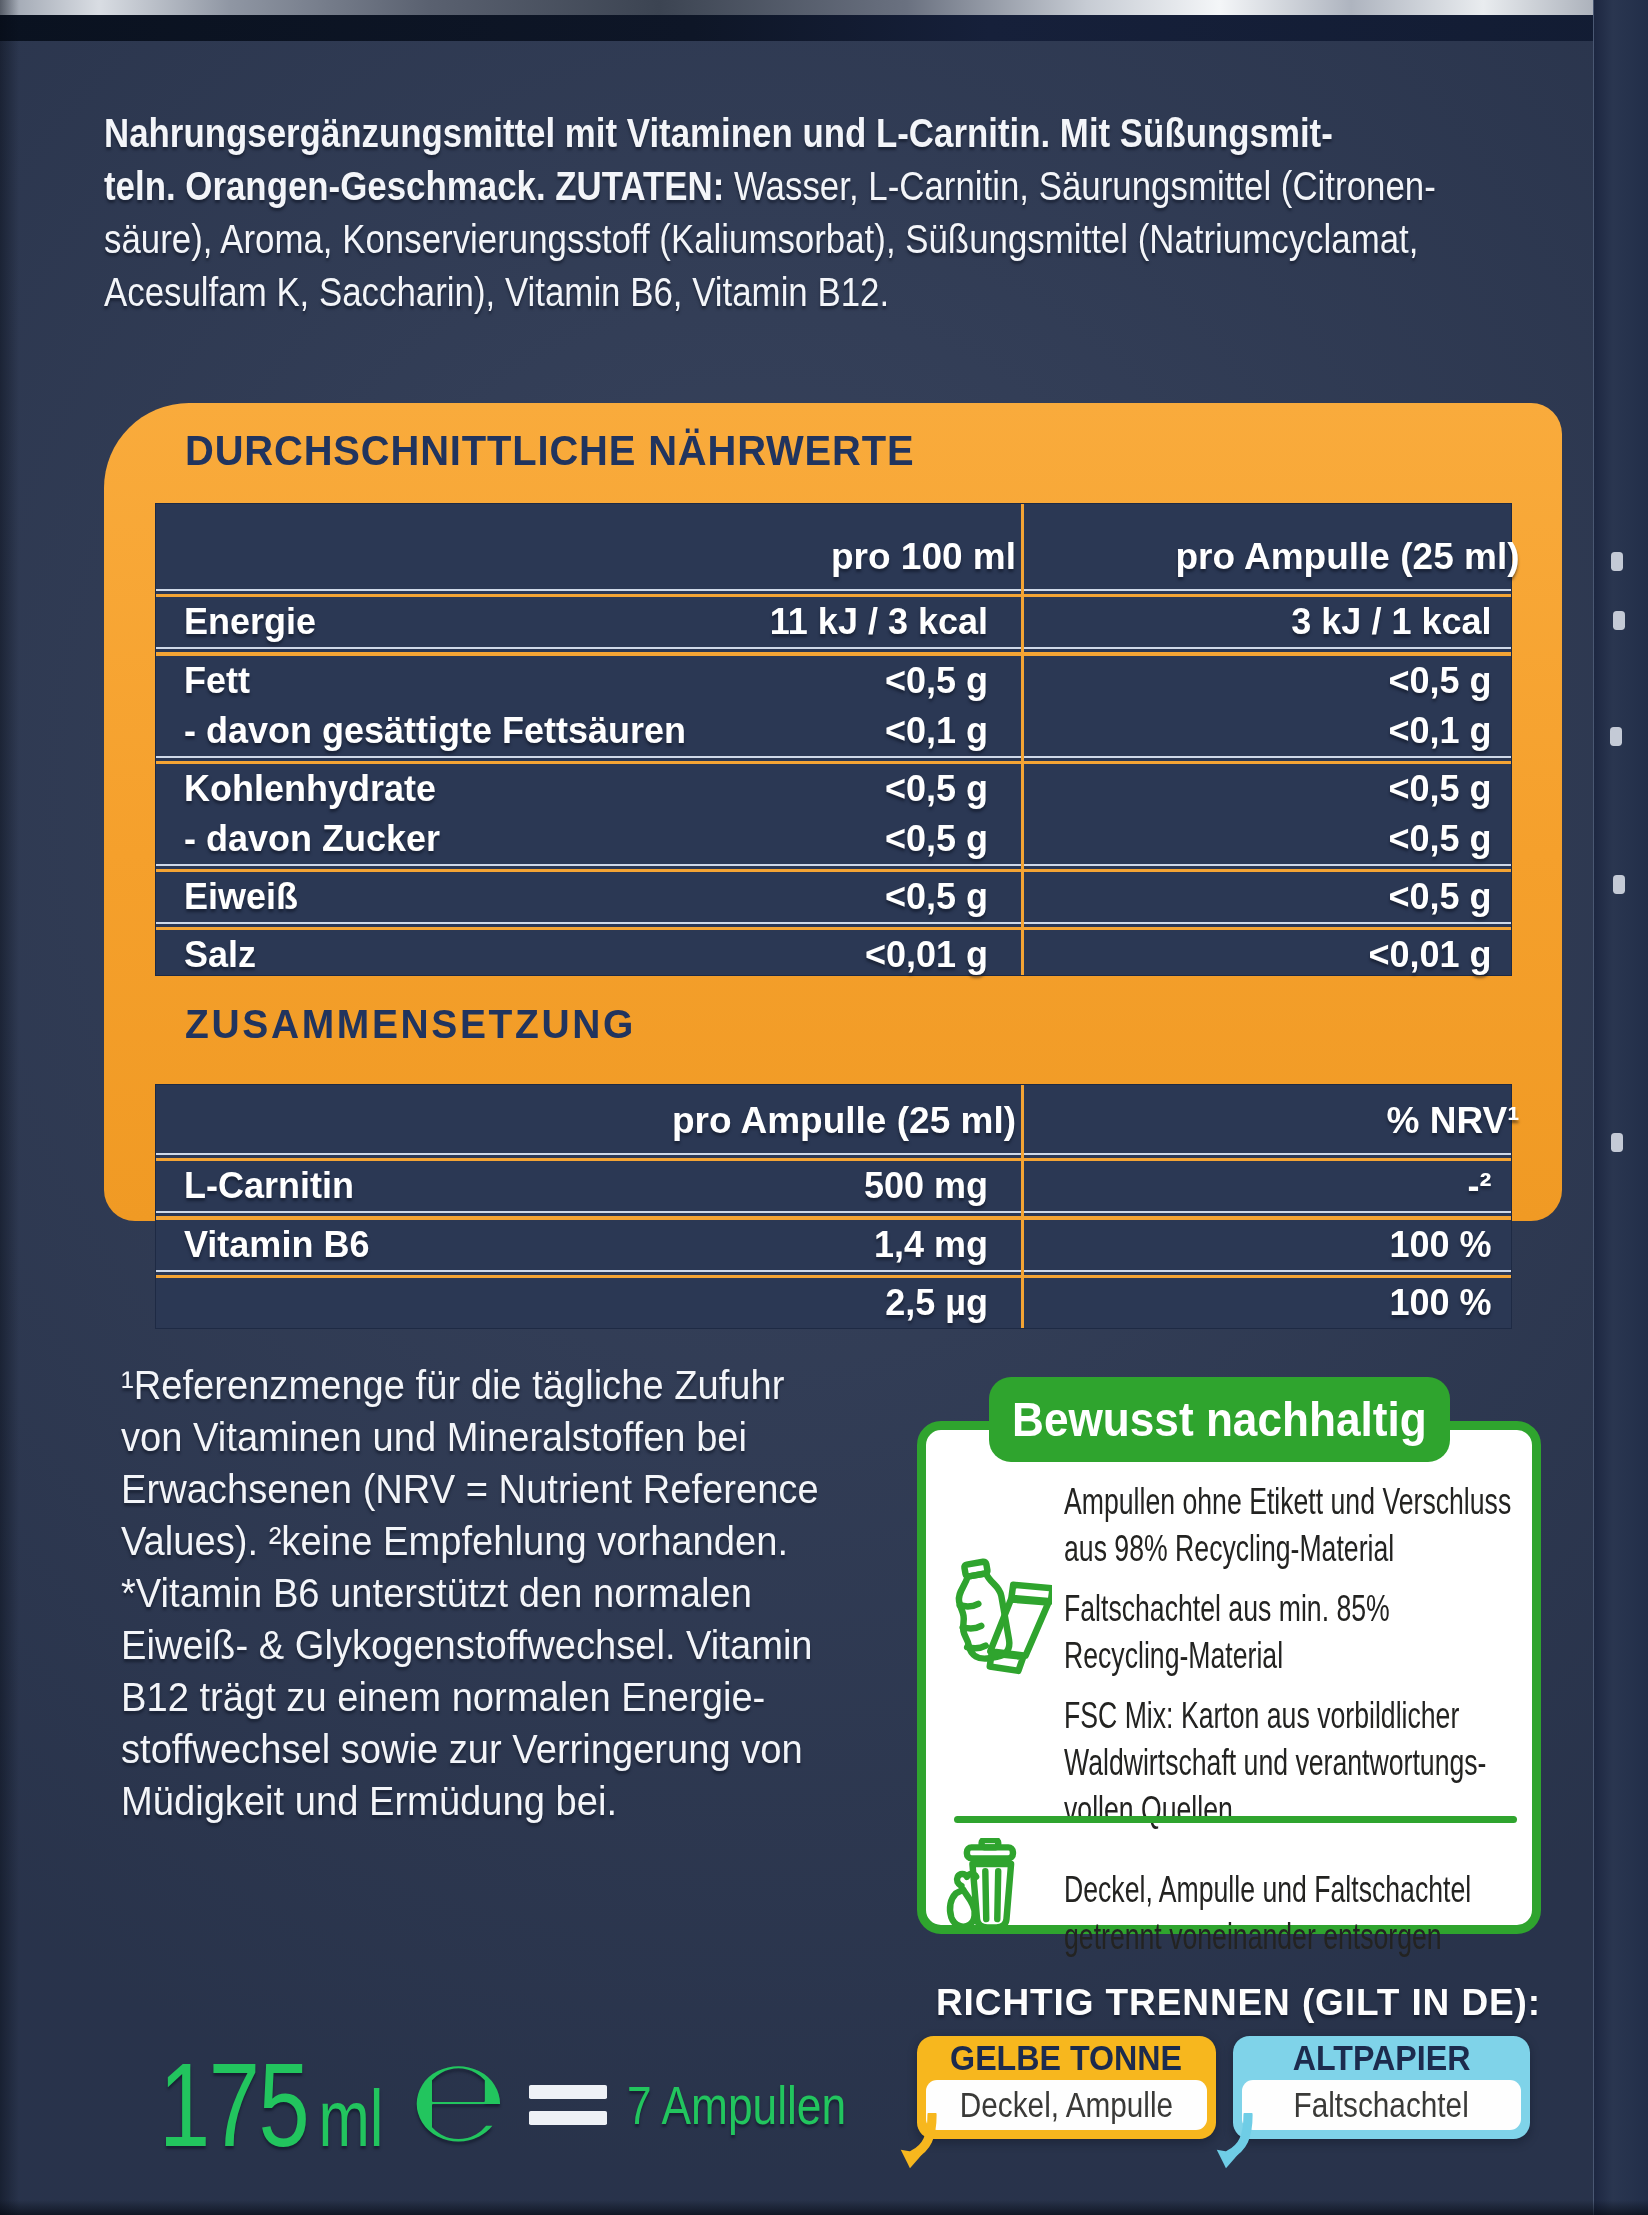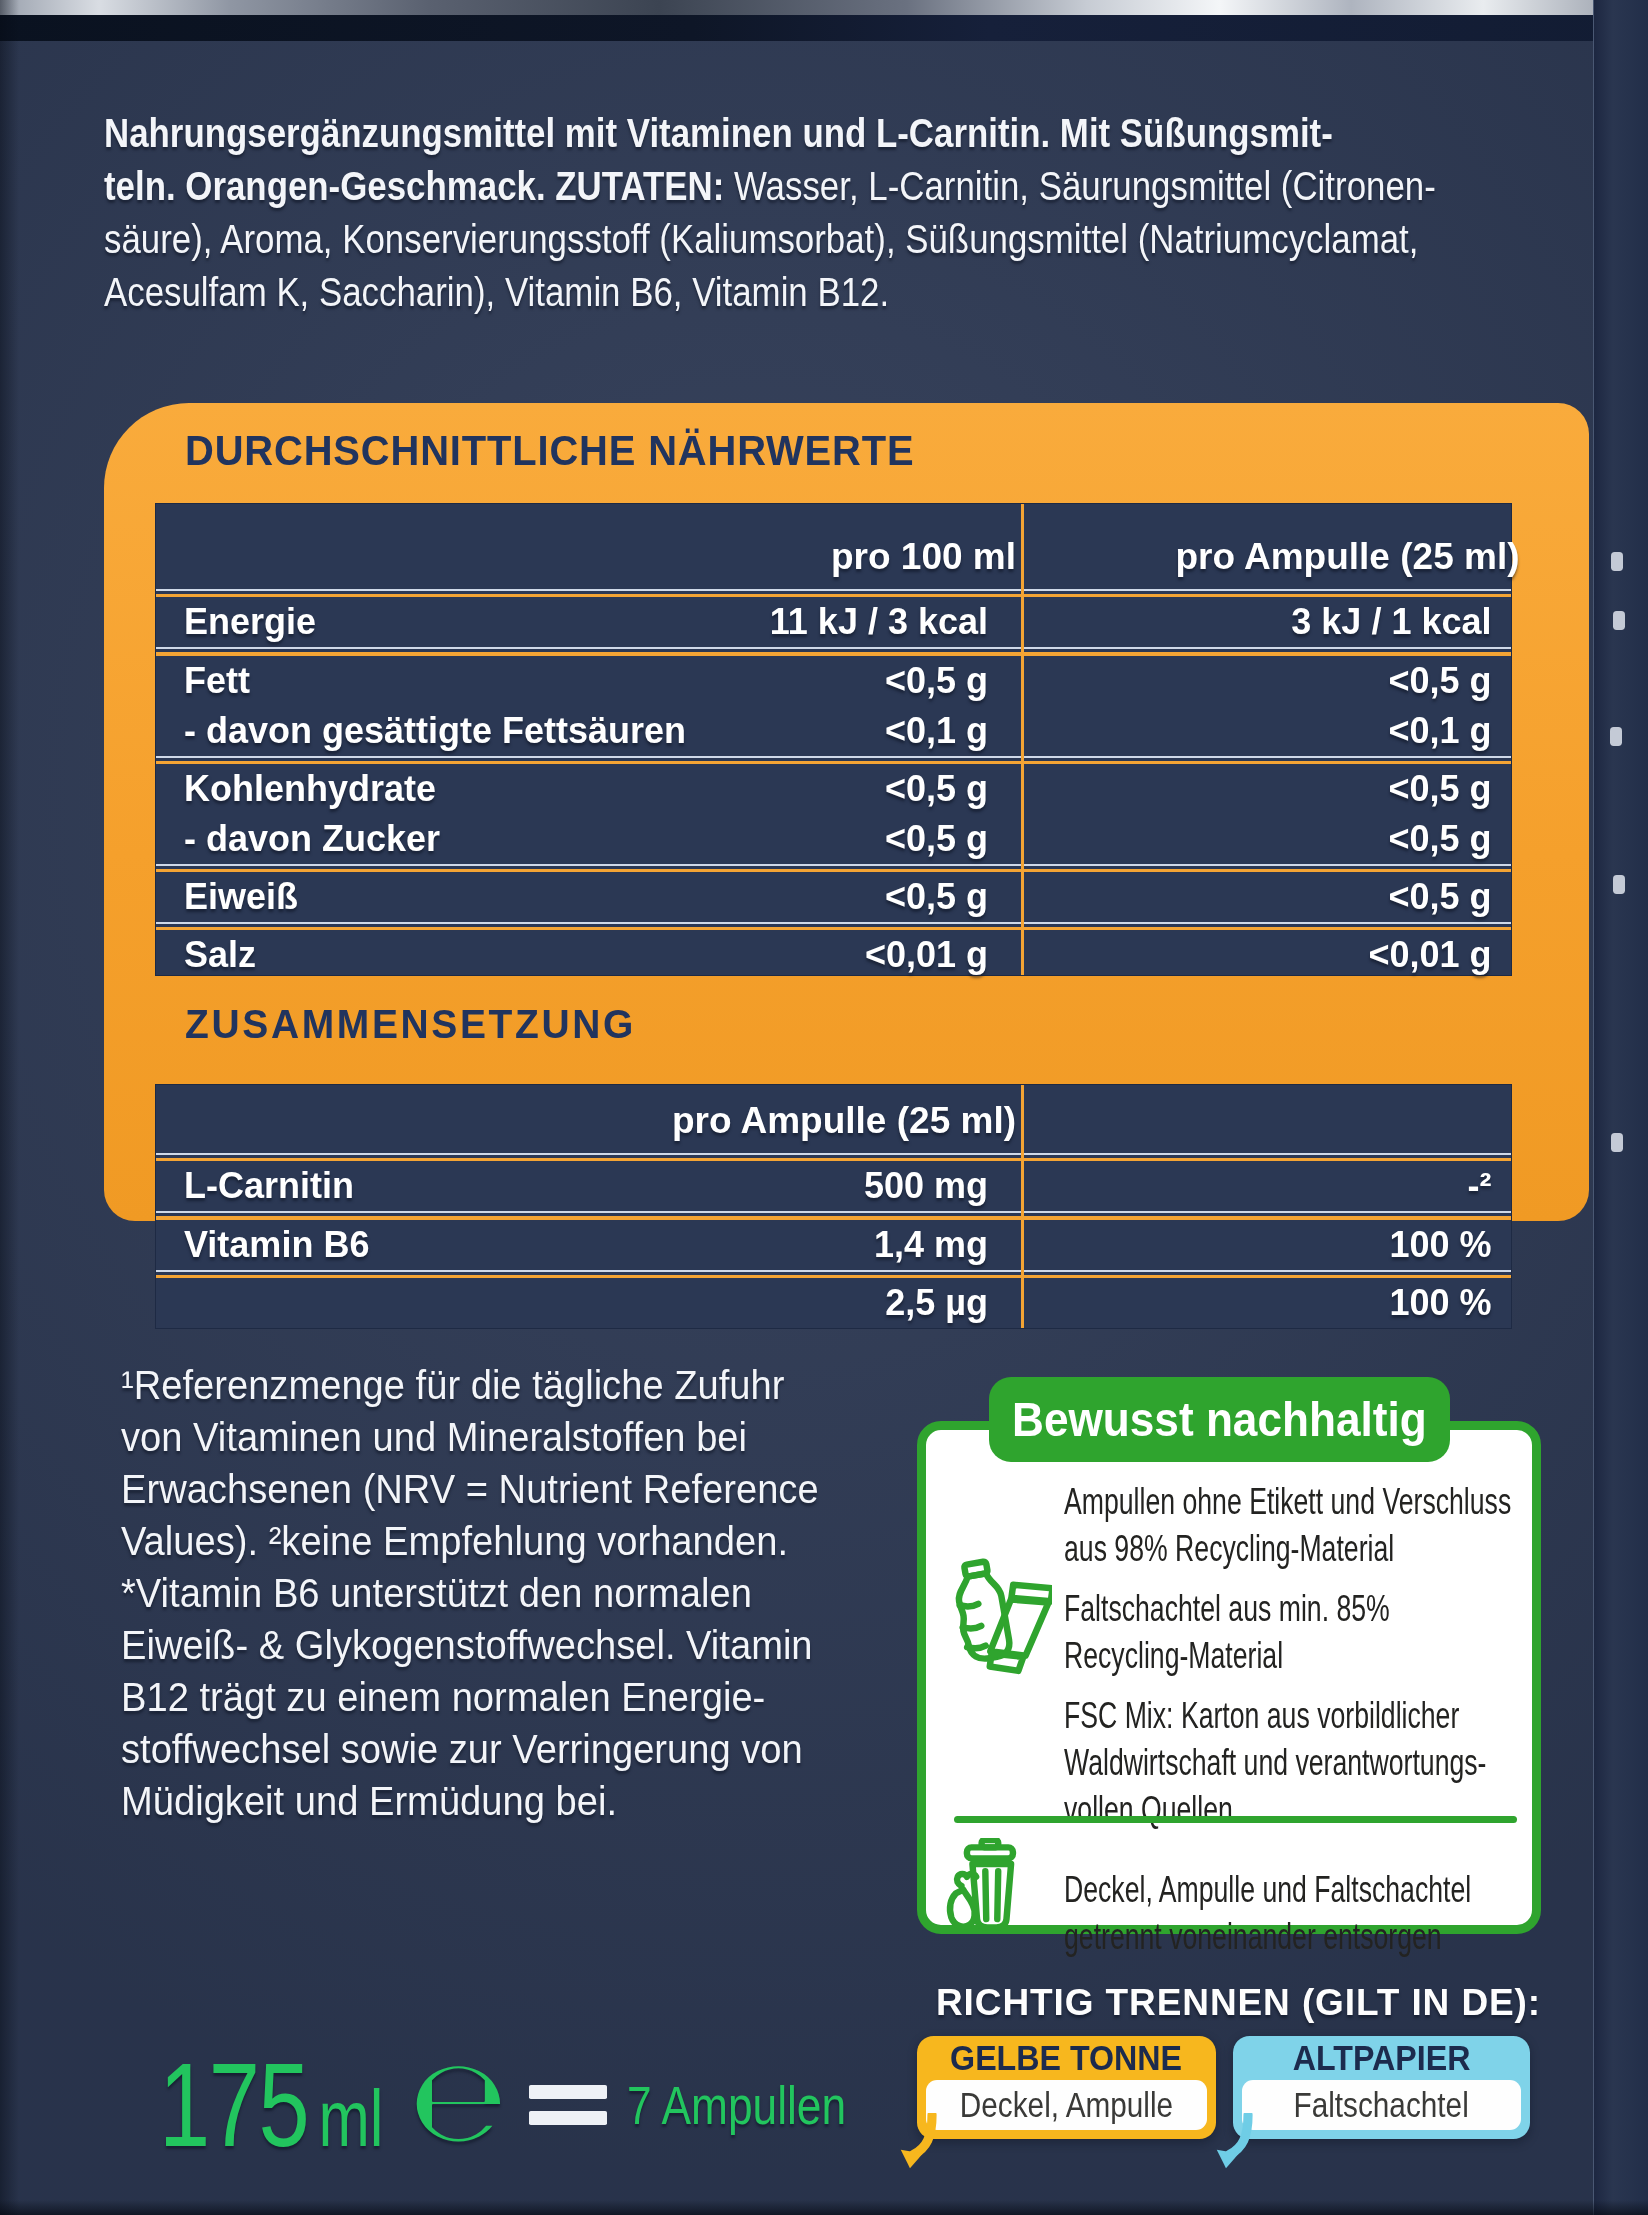"DURCHSCHNITTLICHE NÄHRWERTE" .panel { padding-left: 27px -> none }
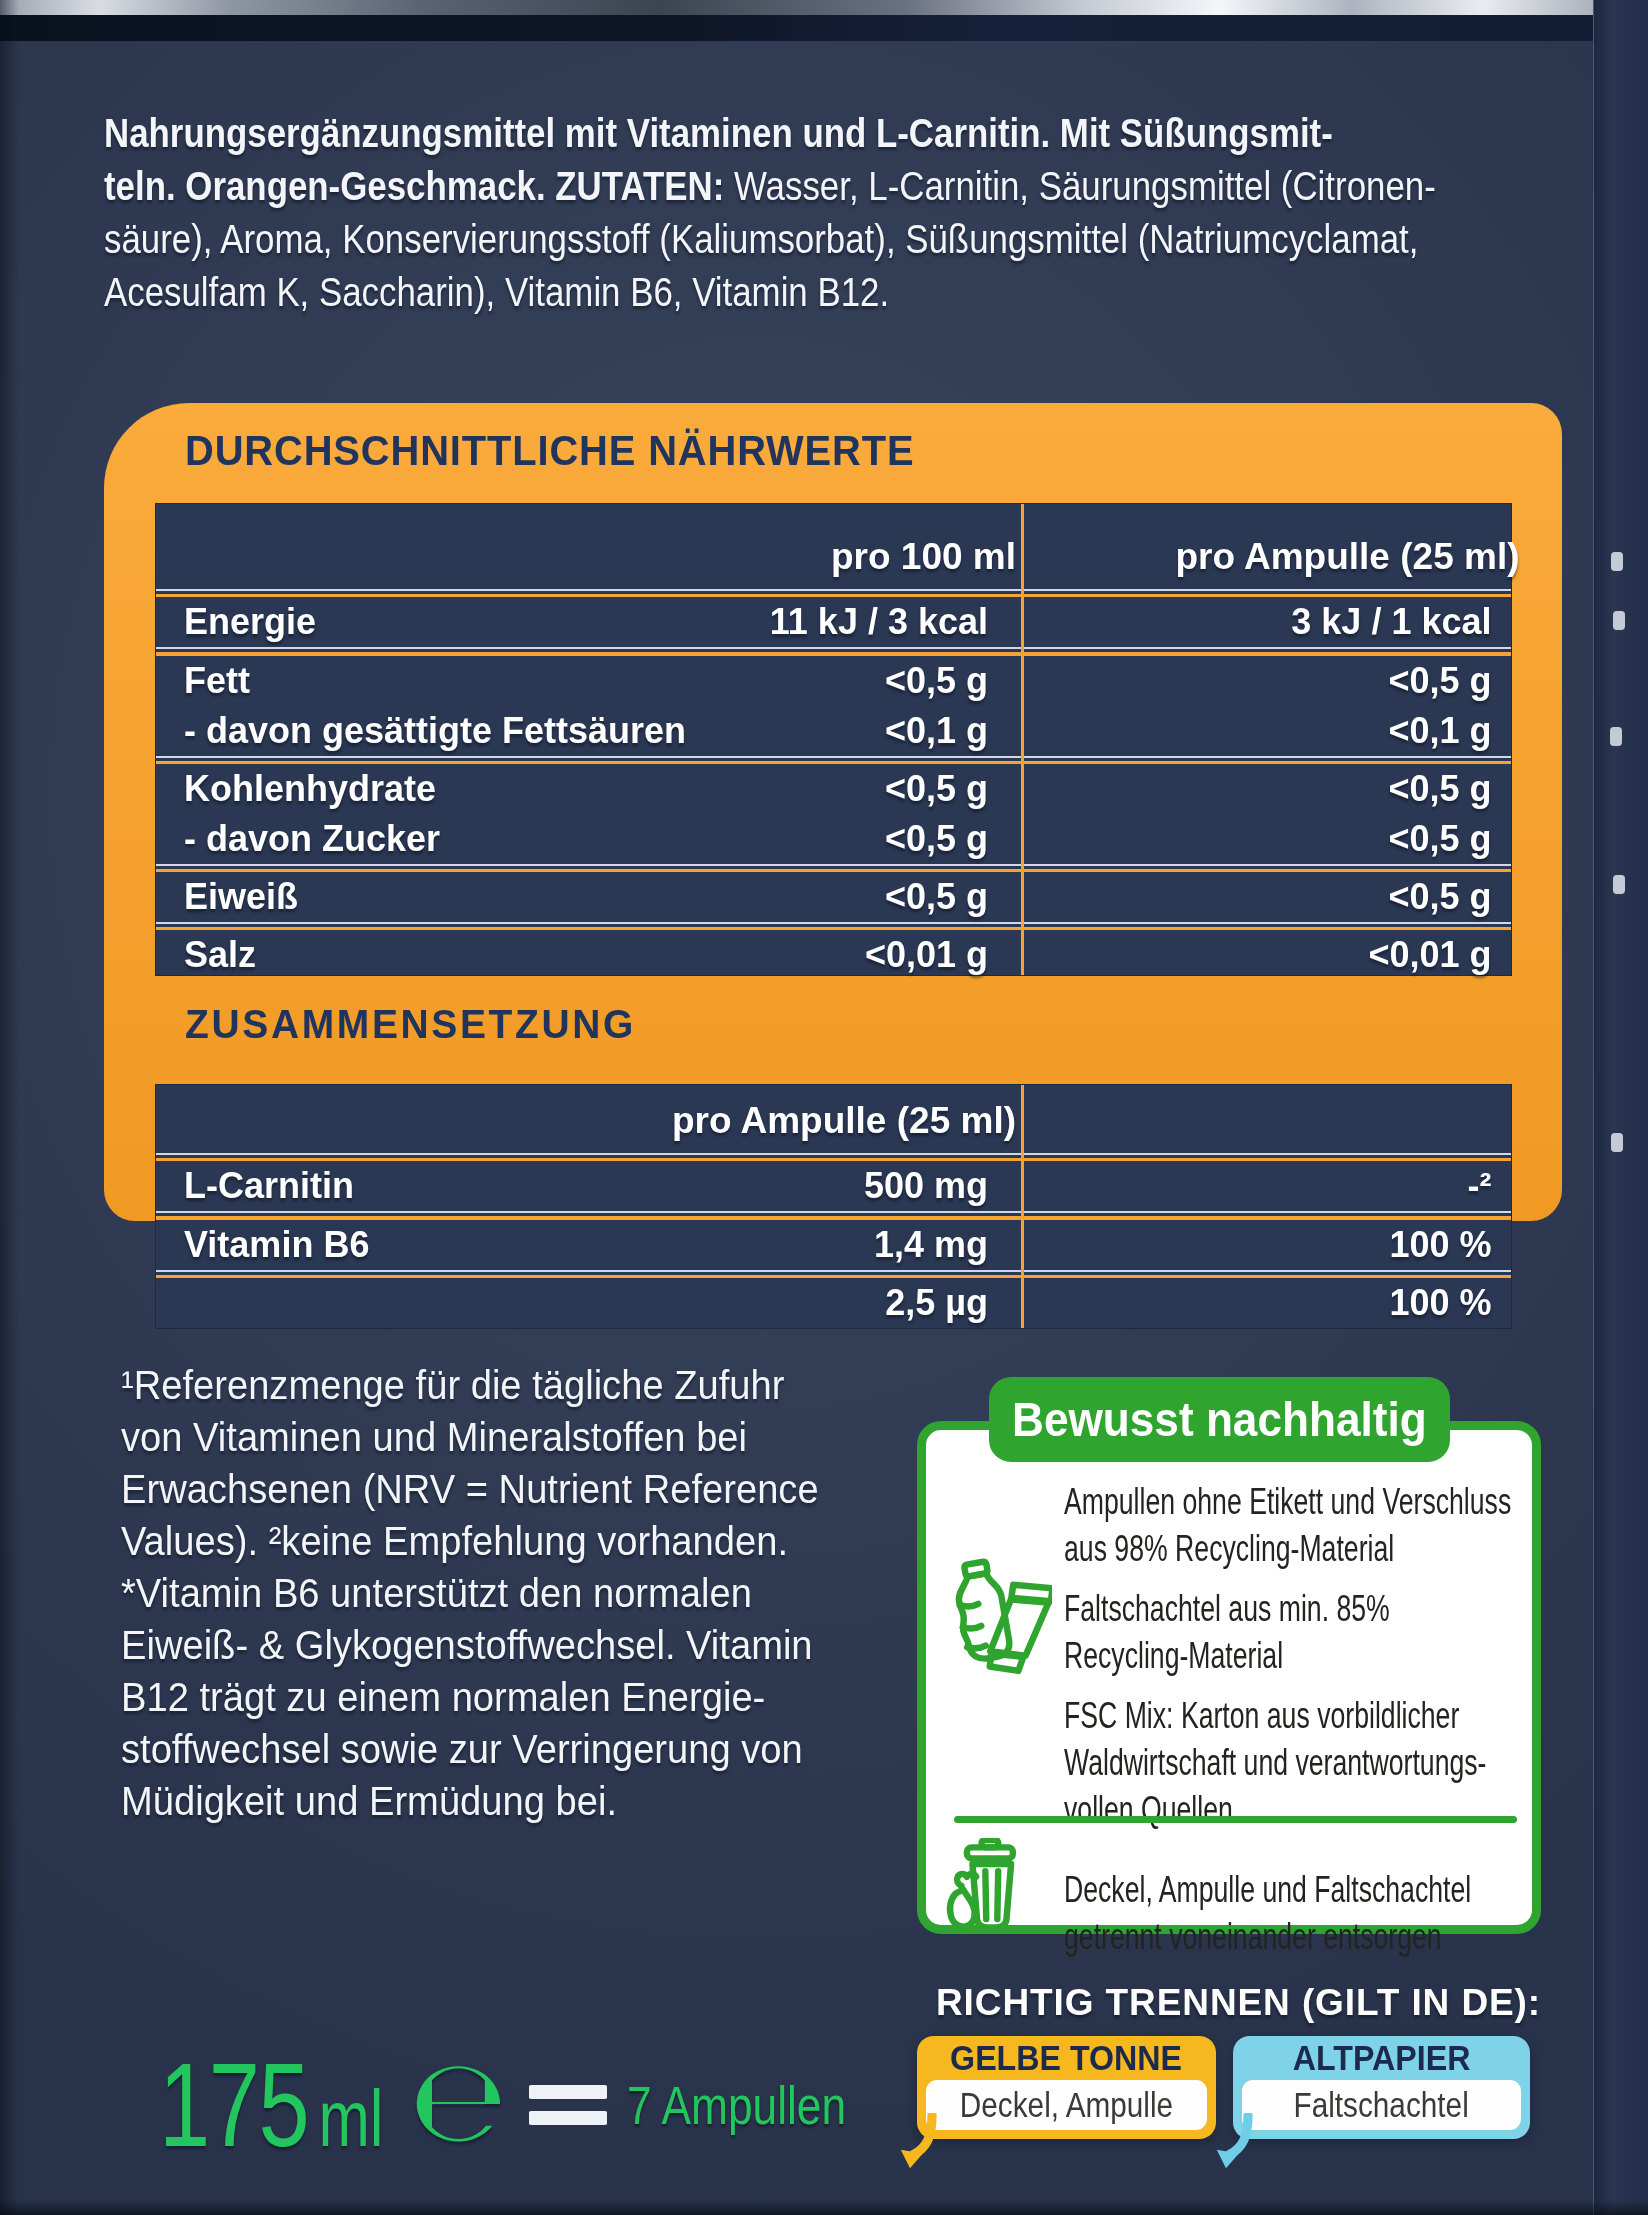"% NRV¹" span.th2 { html: none -> <span>% NRV¹</span> }
